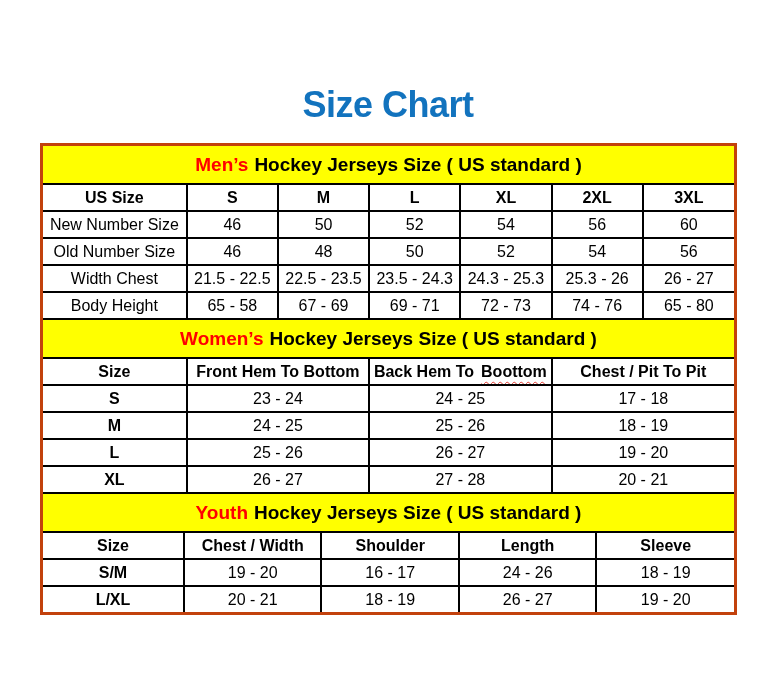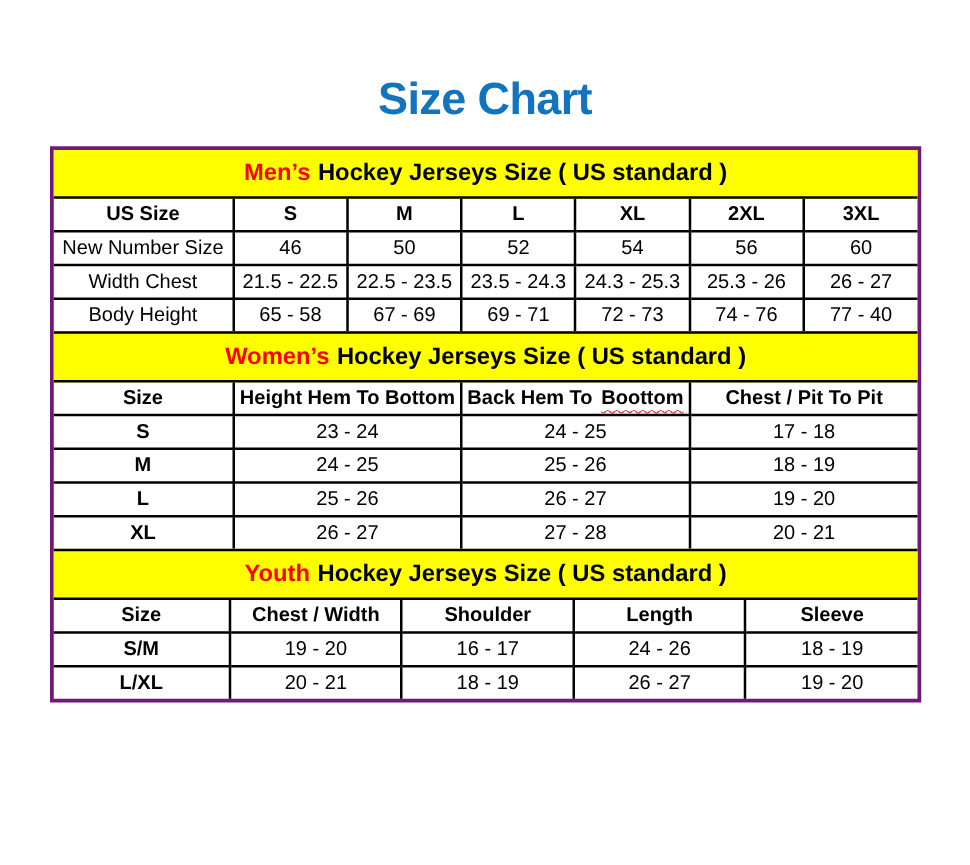"Size Chart" .title { padding-top: 58px -> 84px }
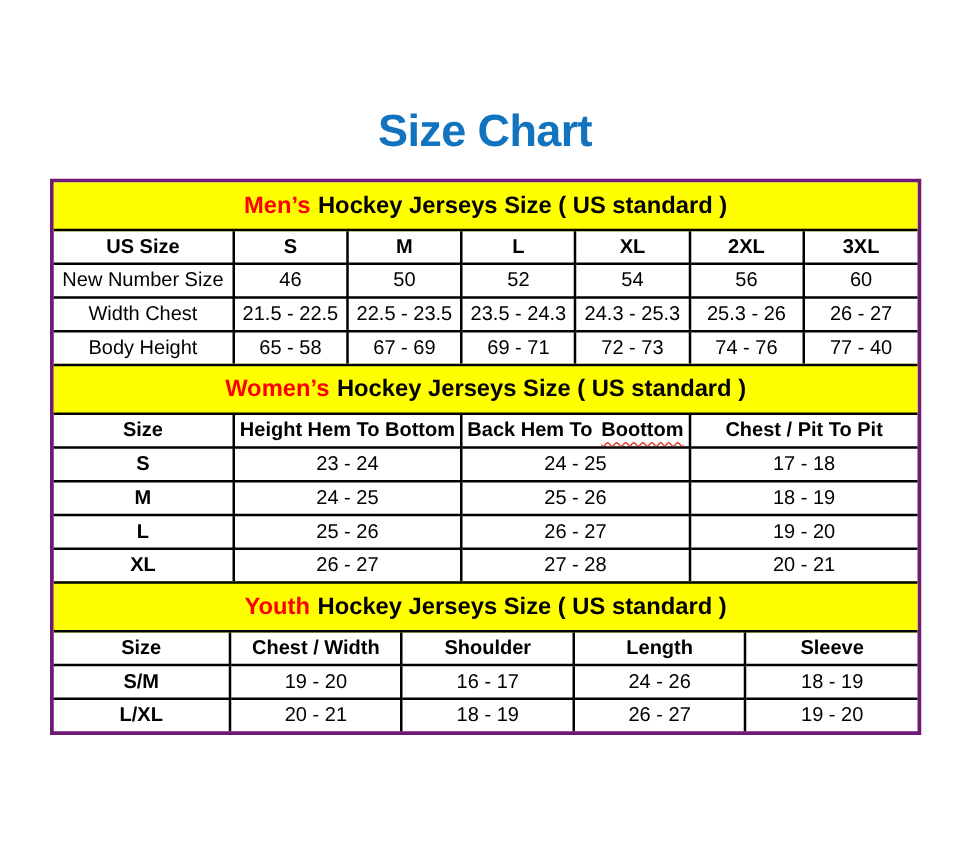"Men’s Hockey Jerseys Size (" .chart { border: 3px solid #701a75 -> 3px solid #c2410c }
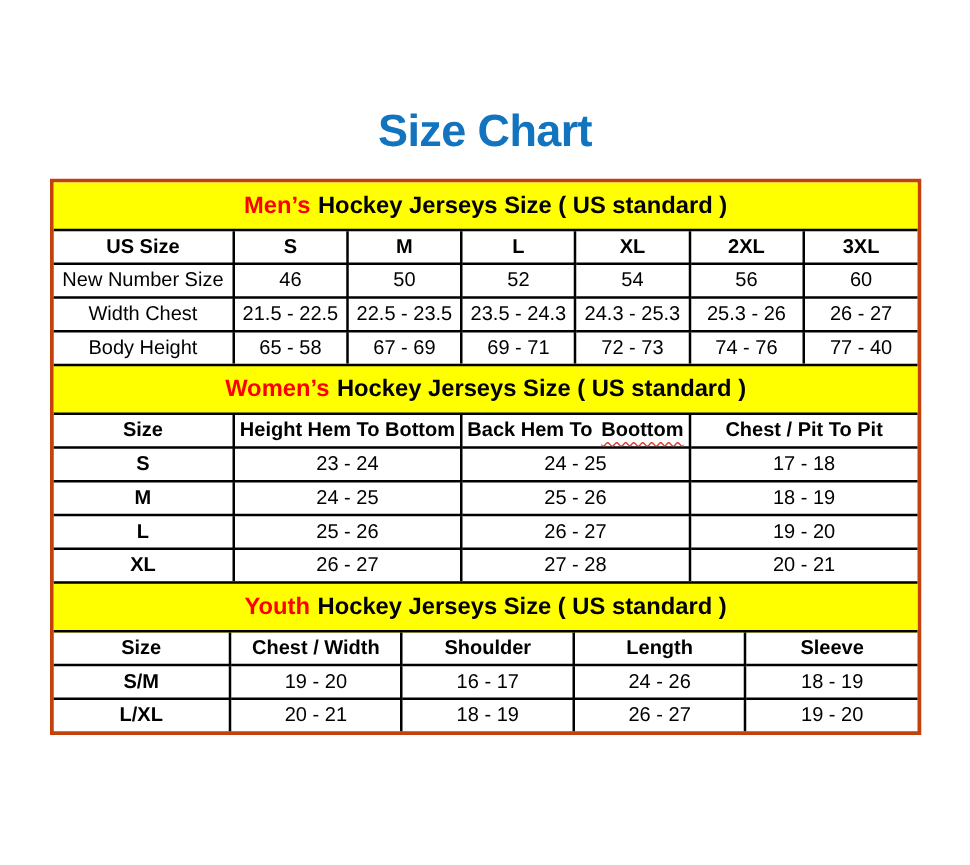"Old Number Size" tr { html: none -> <tr> <td>Old Number Size</td> <td>46</td> <td>48</td> <td>50</td> <td>52</td> <td>54</td> <td>56</td> </tr> }
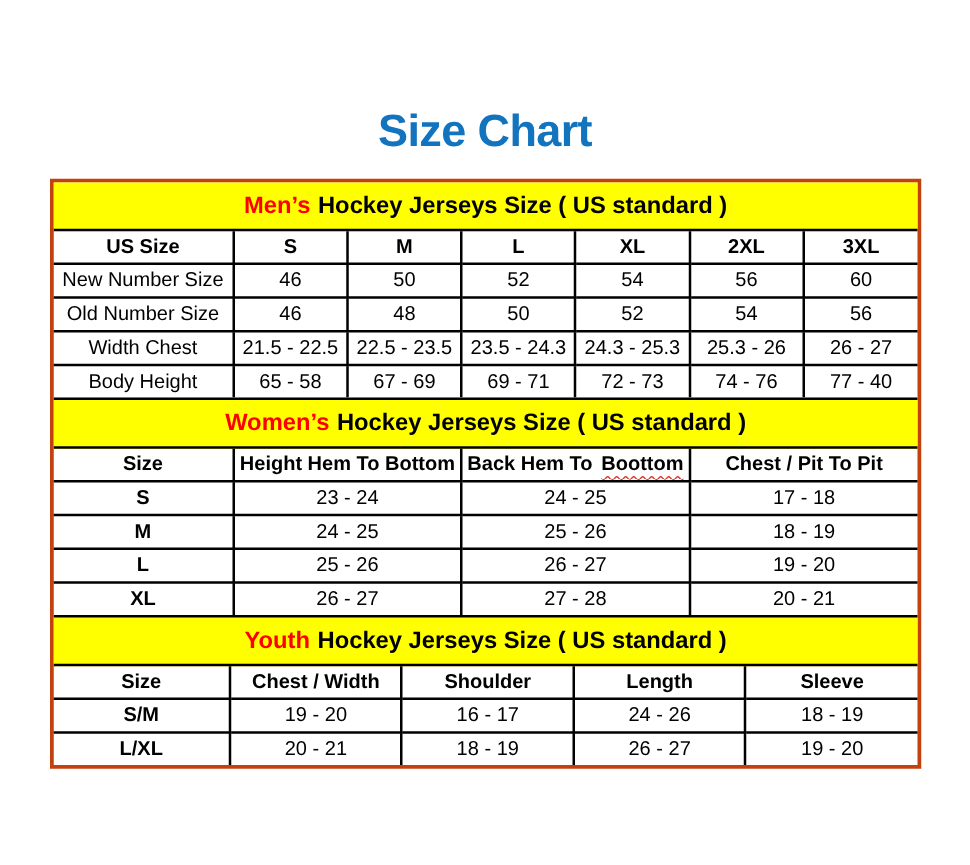"77 - 40" td { text: 77 - 40 -> 65 - 80 }
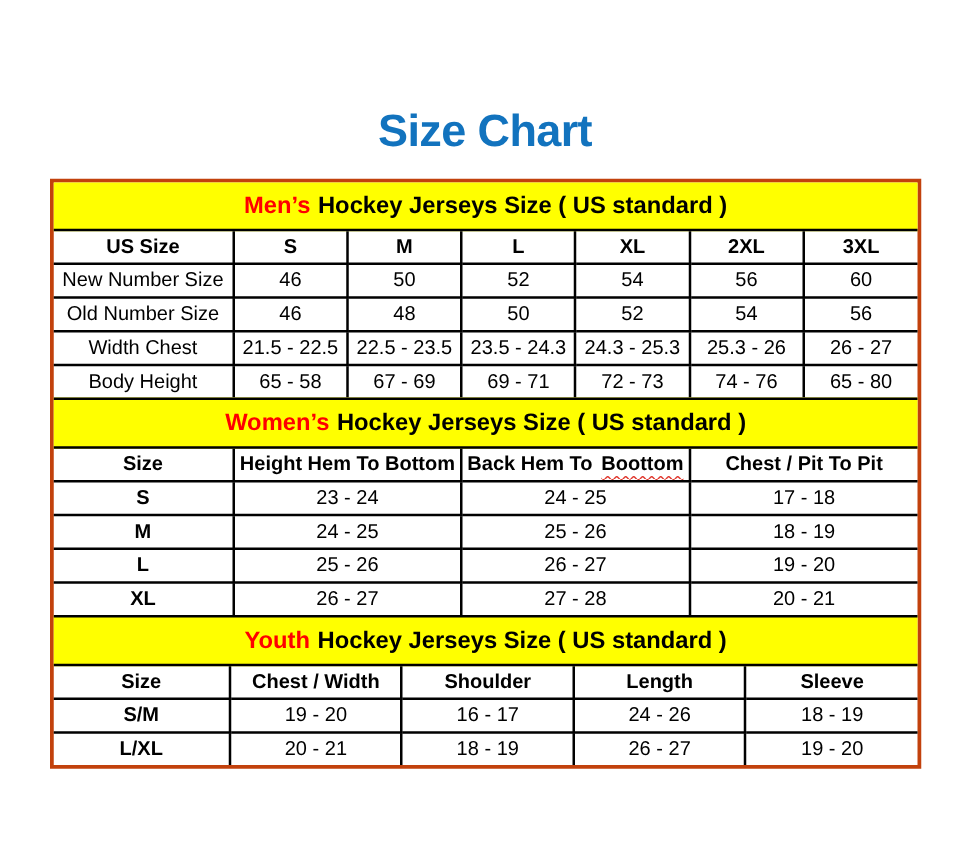"Height Hem To Bottom" th { text: Height -> Front }
